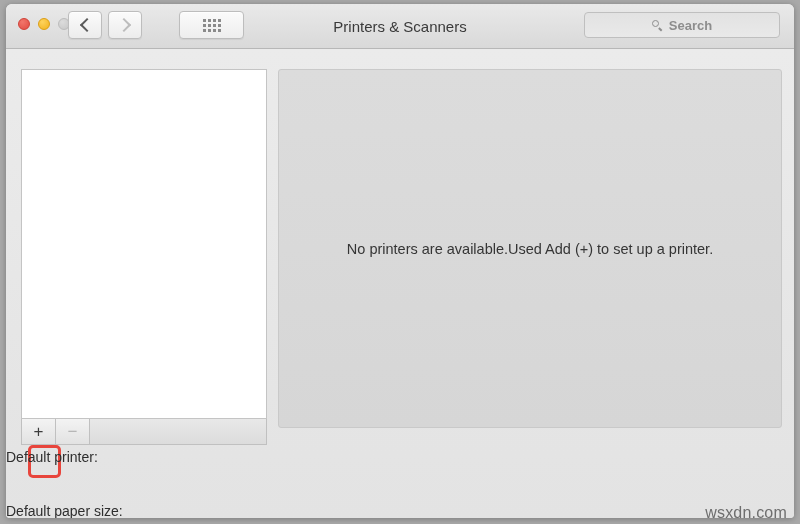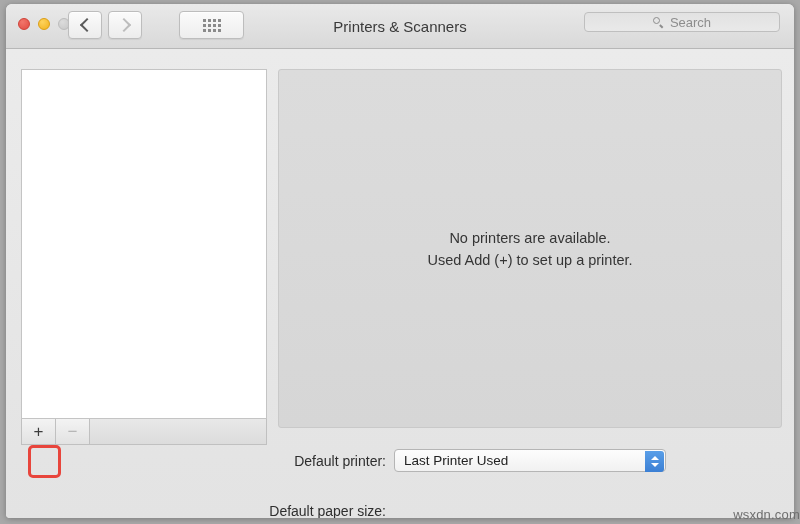"Search" .searchfield { font-weight: none -> bold; height: 20px -> 26px }
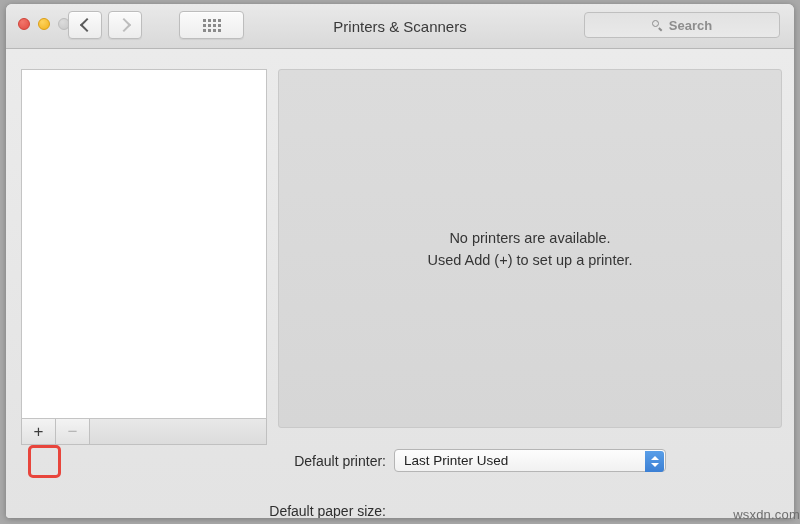"No printers are available." .mainpanel { flex-direction: column -> row }
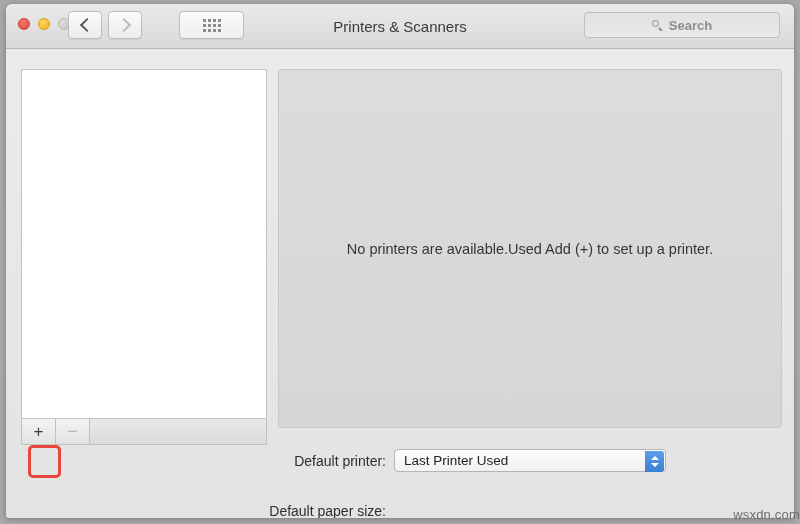"Default printer:" .optlabel { text-align: right -> left; width: 388px -> 429px }
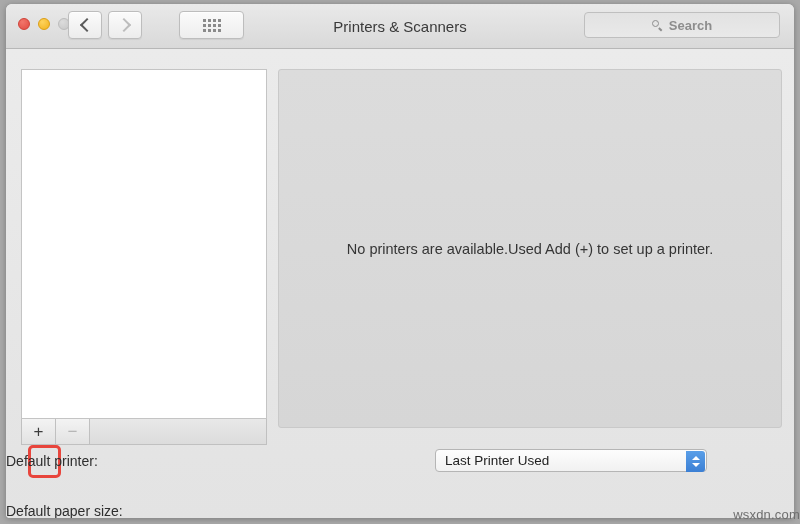"Last Printer Used" div.popup { html: <div> <span>Last Printer Used</span> <span> <span></span> <span></span> </span> </div> -> none }
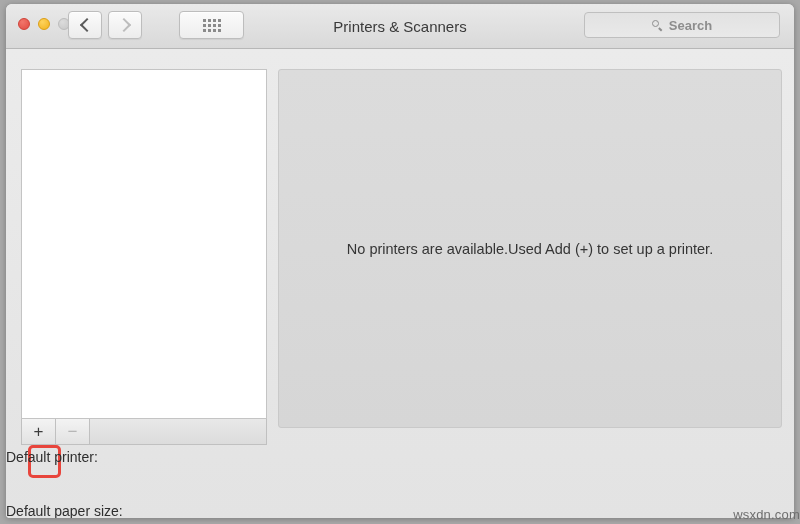"wsxdn.com" .watermark { font-size: 13px -> 16px; right: 0 -> 13px }
